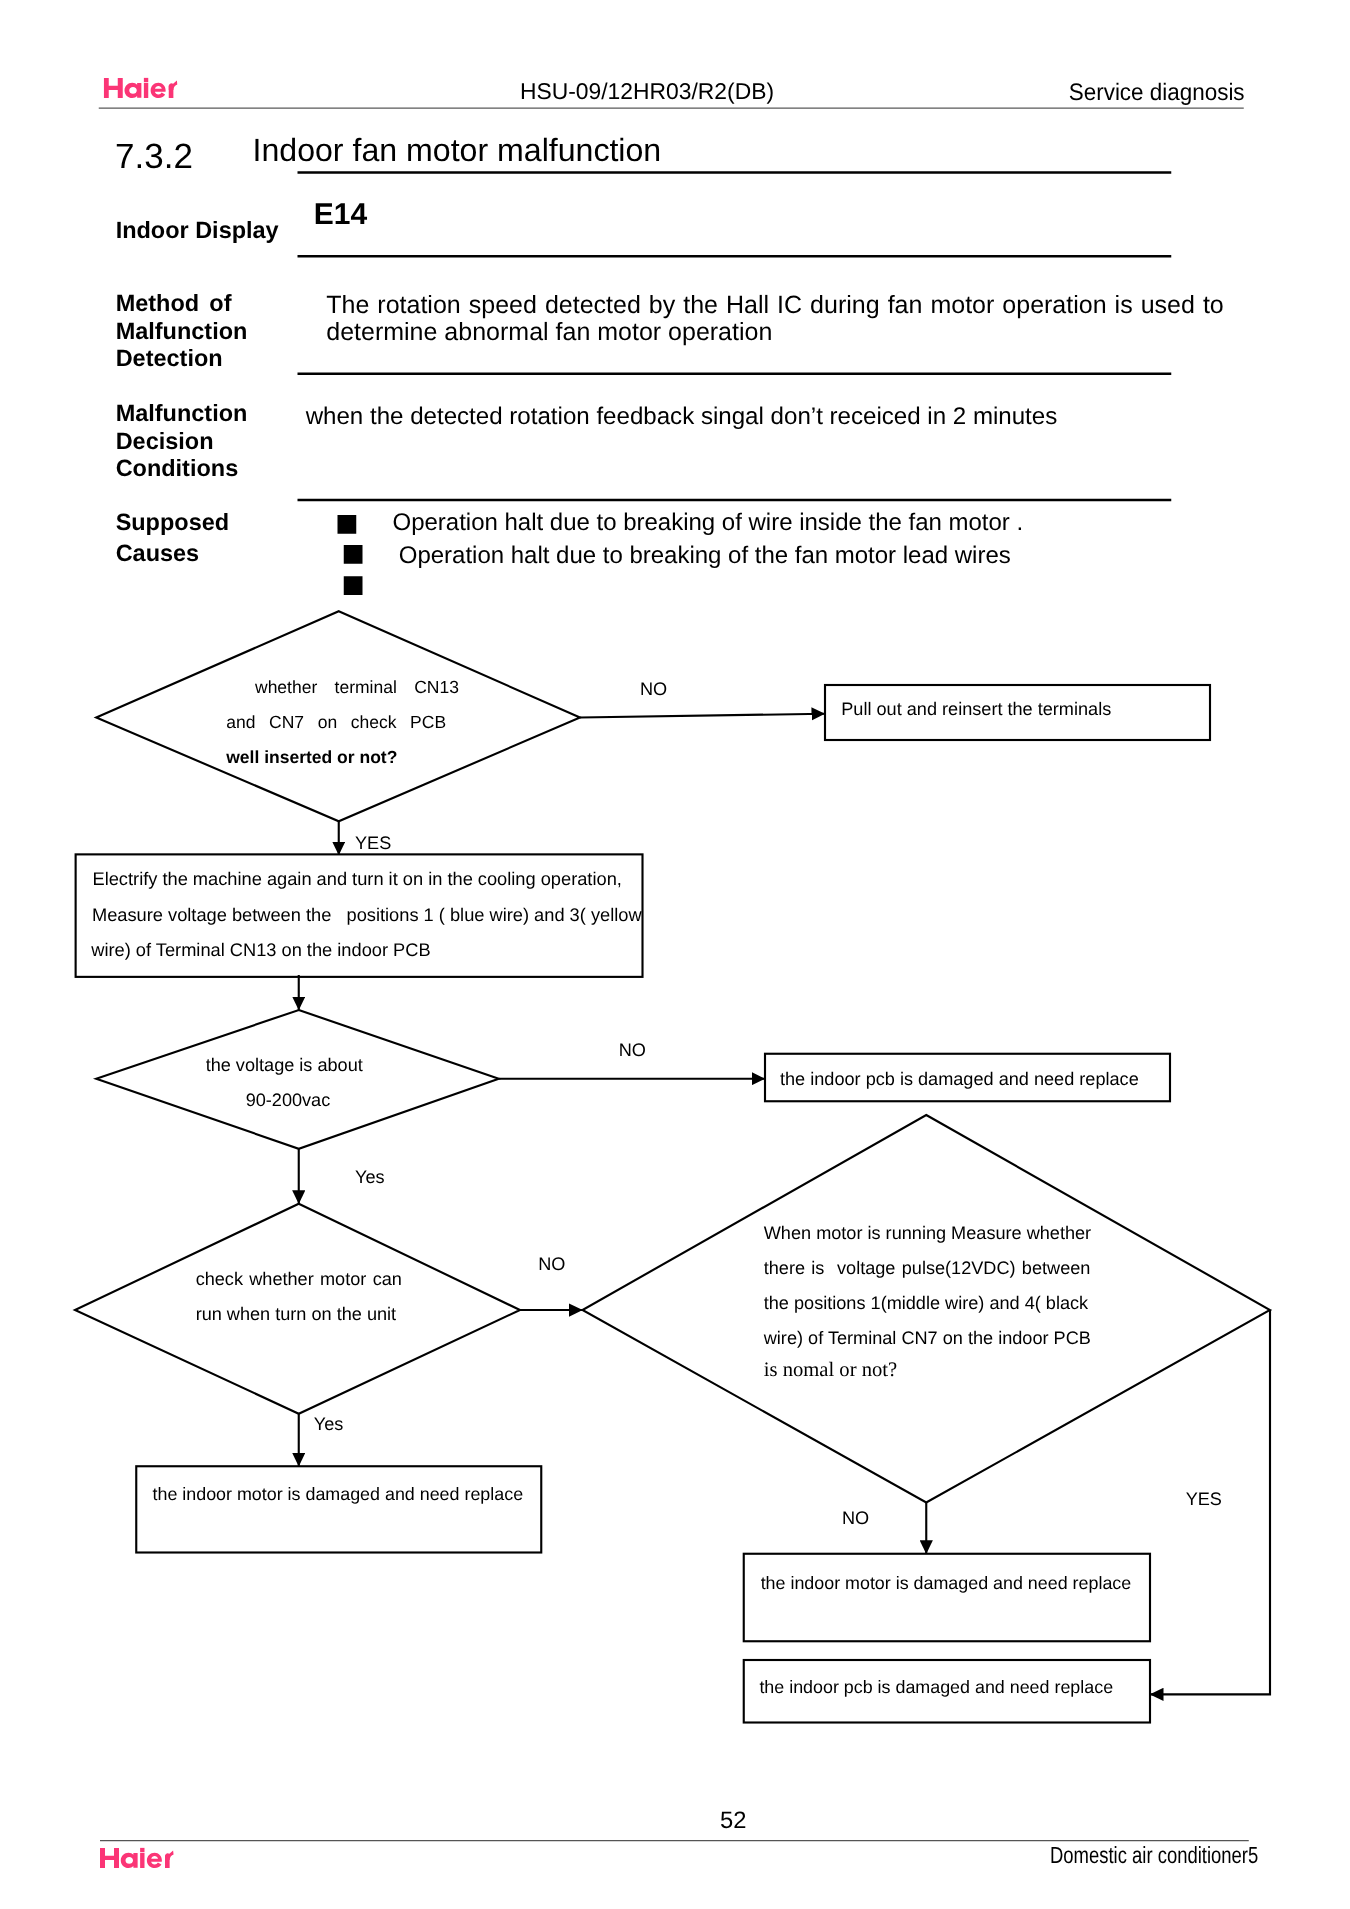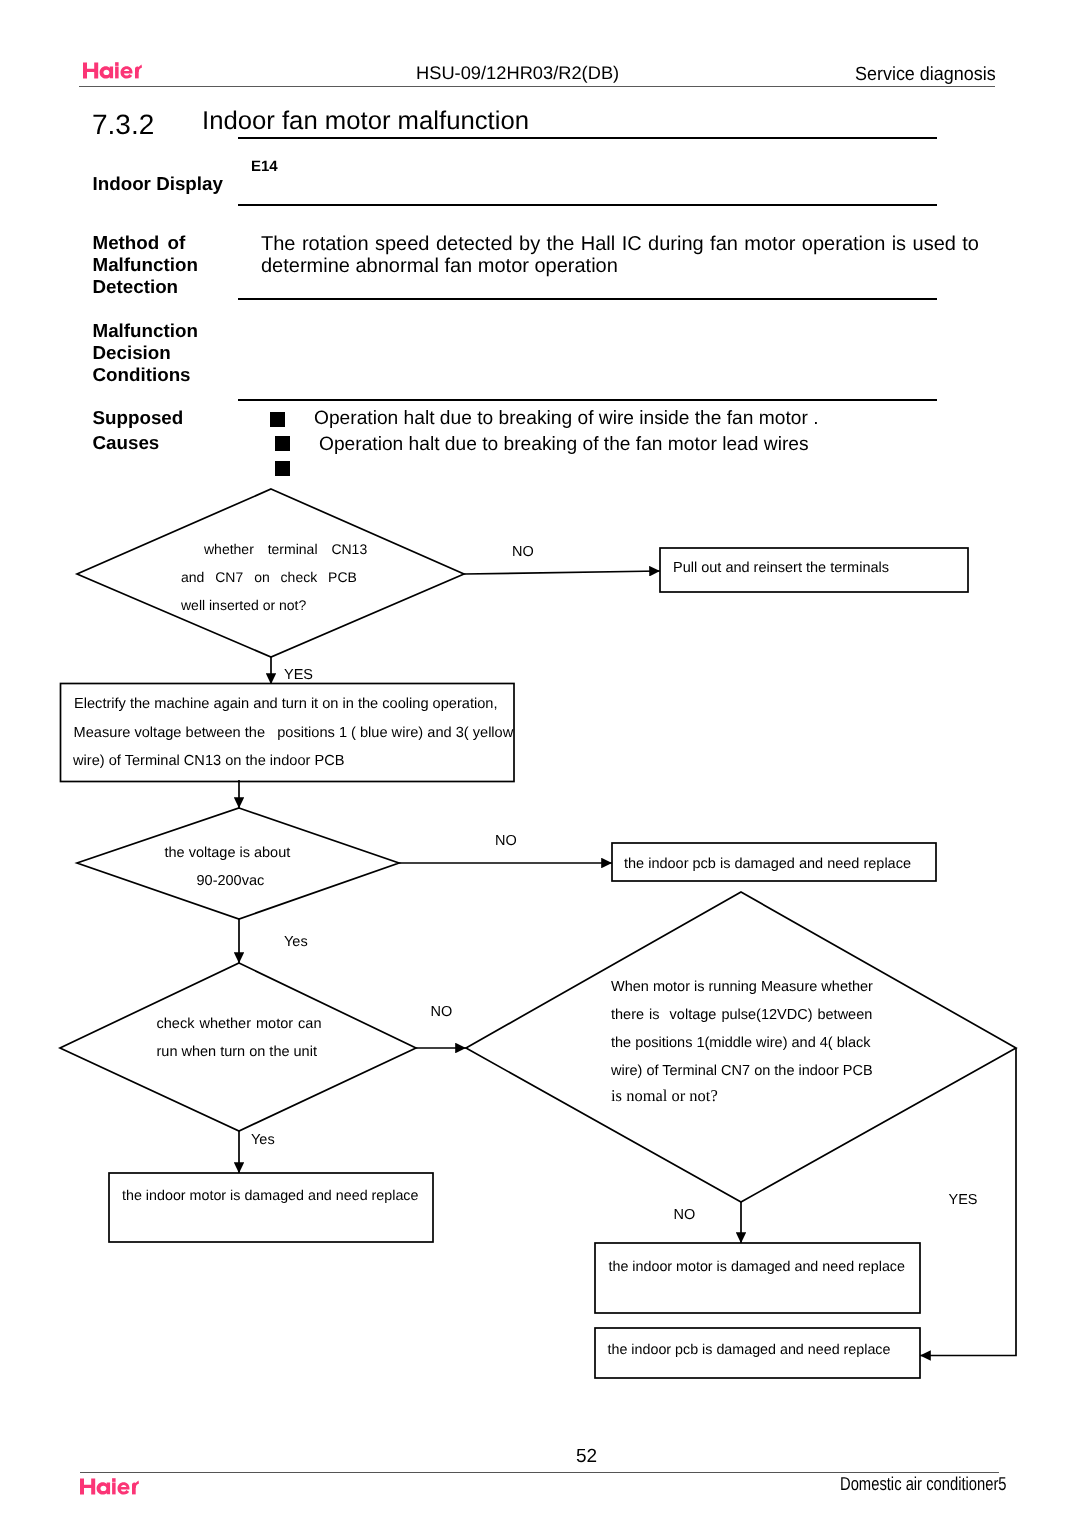"E14" .val1 { font-size: 15px -> 24px }
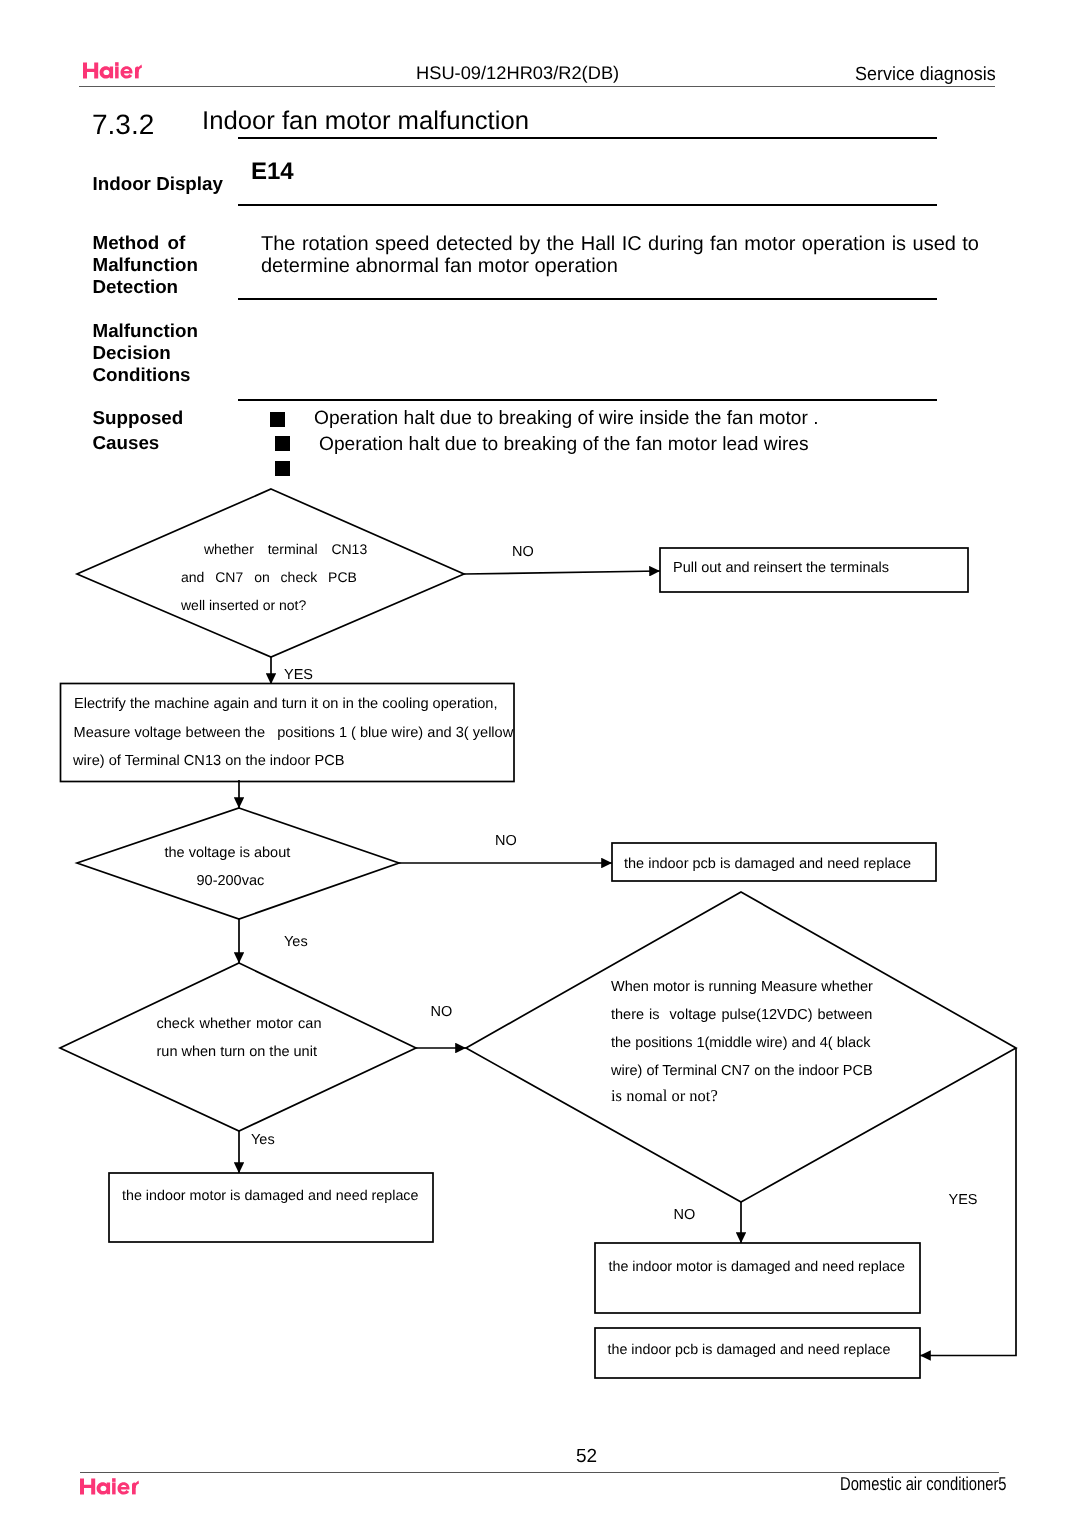"when the detected rotation feedback" div.val { html: none -> <div>when the detected rotation feedback singal don’t receiced in 2 minutes</div> }
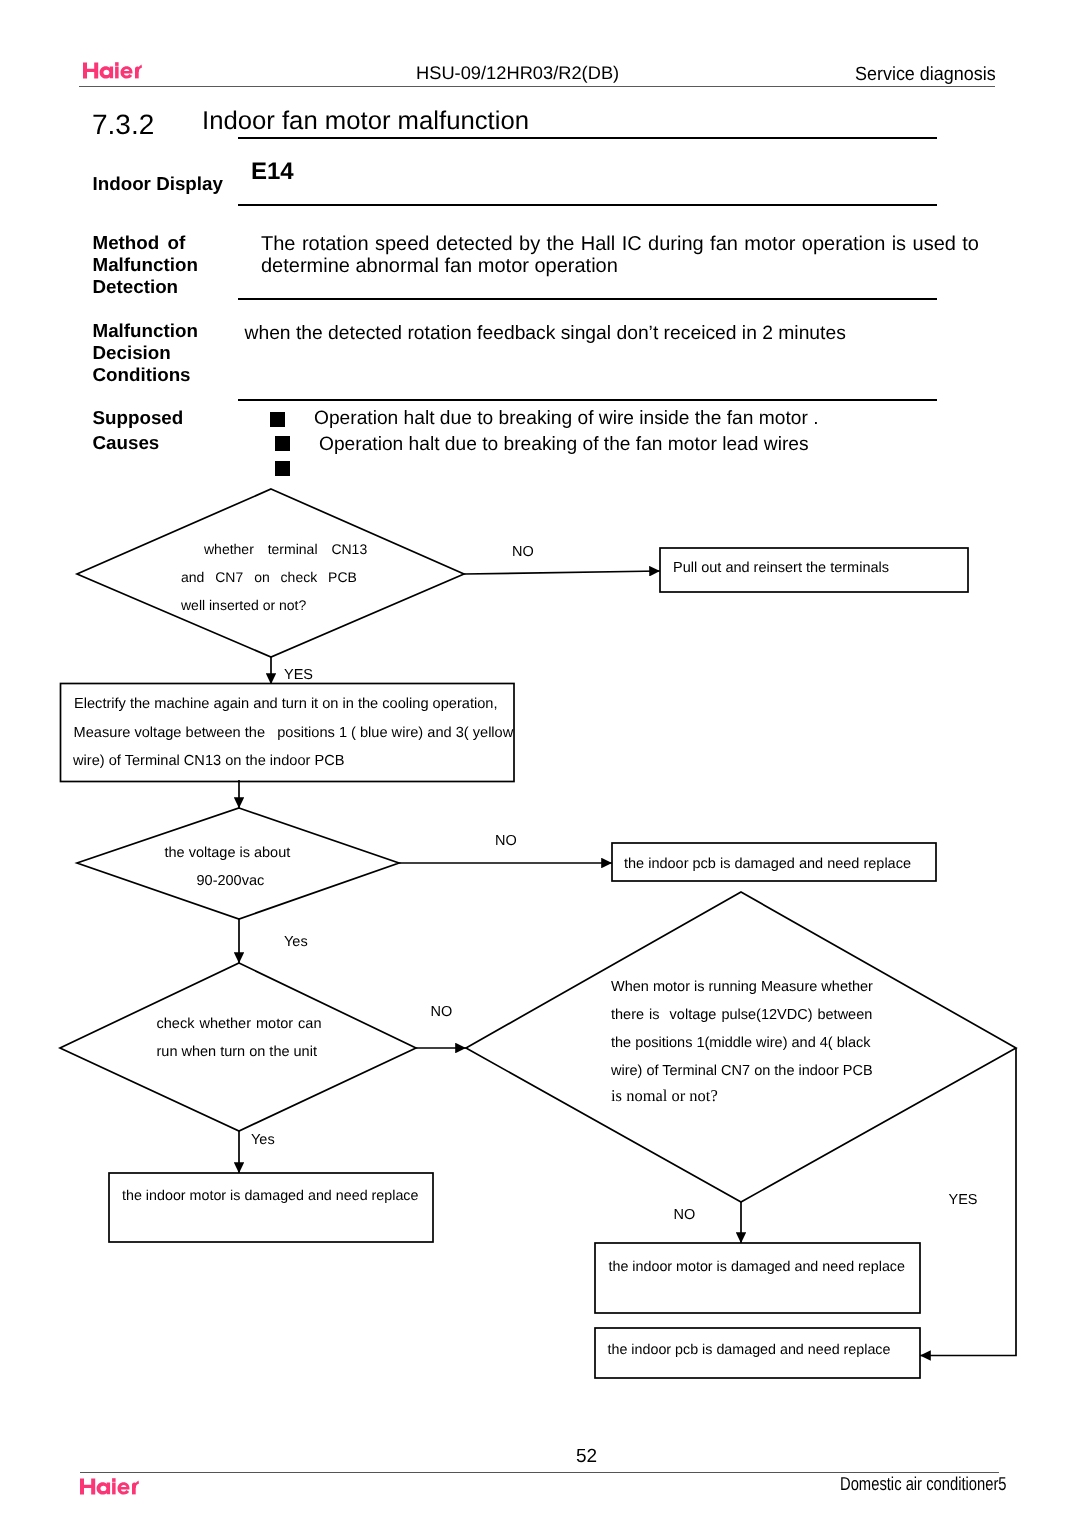"well inserted or not?" .d1l3 { font-weight: none -> bold }
